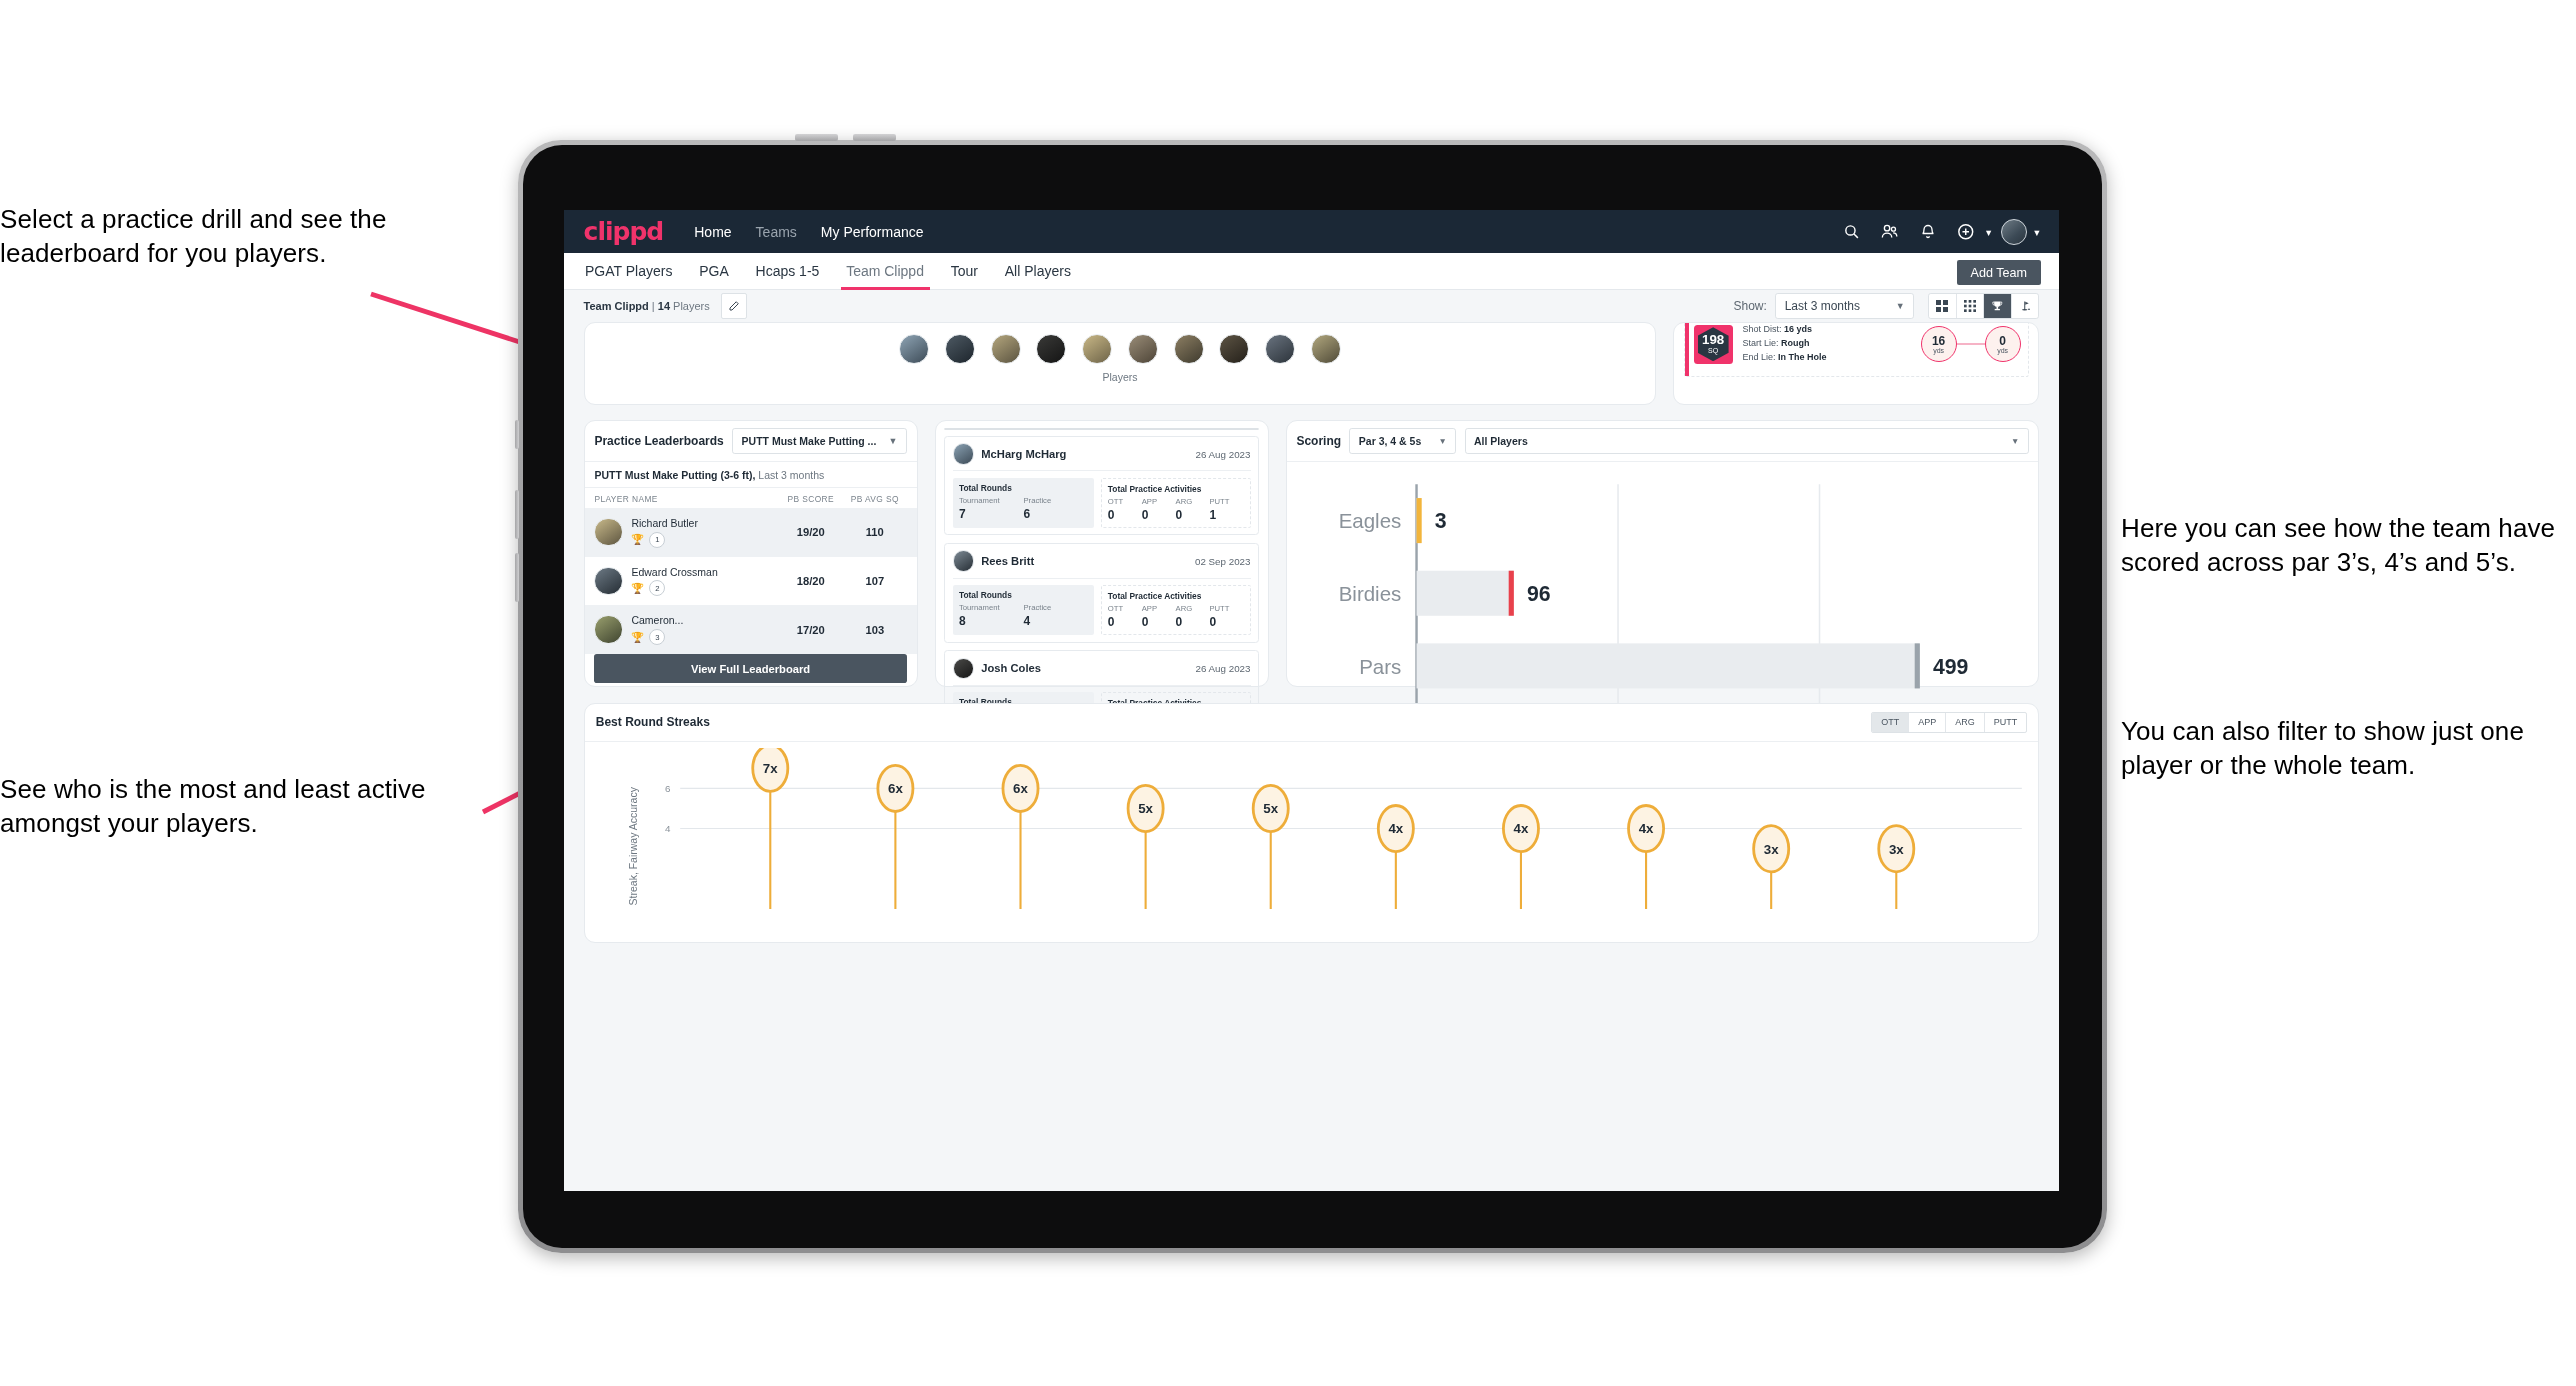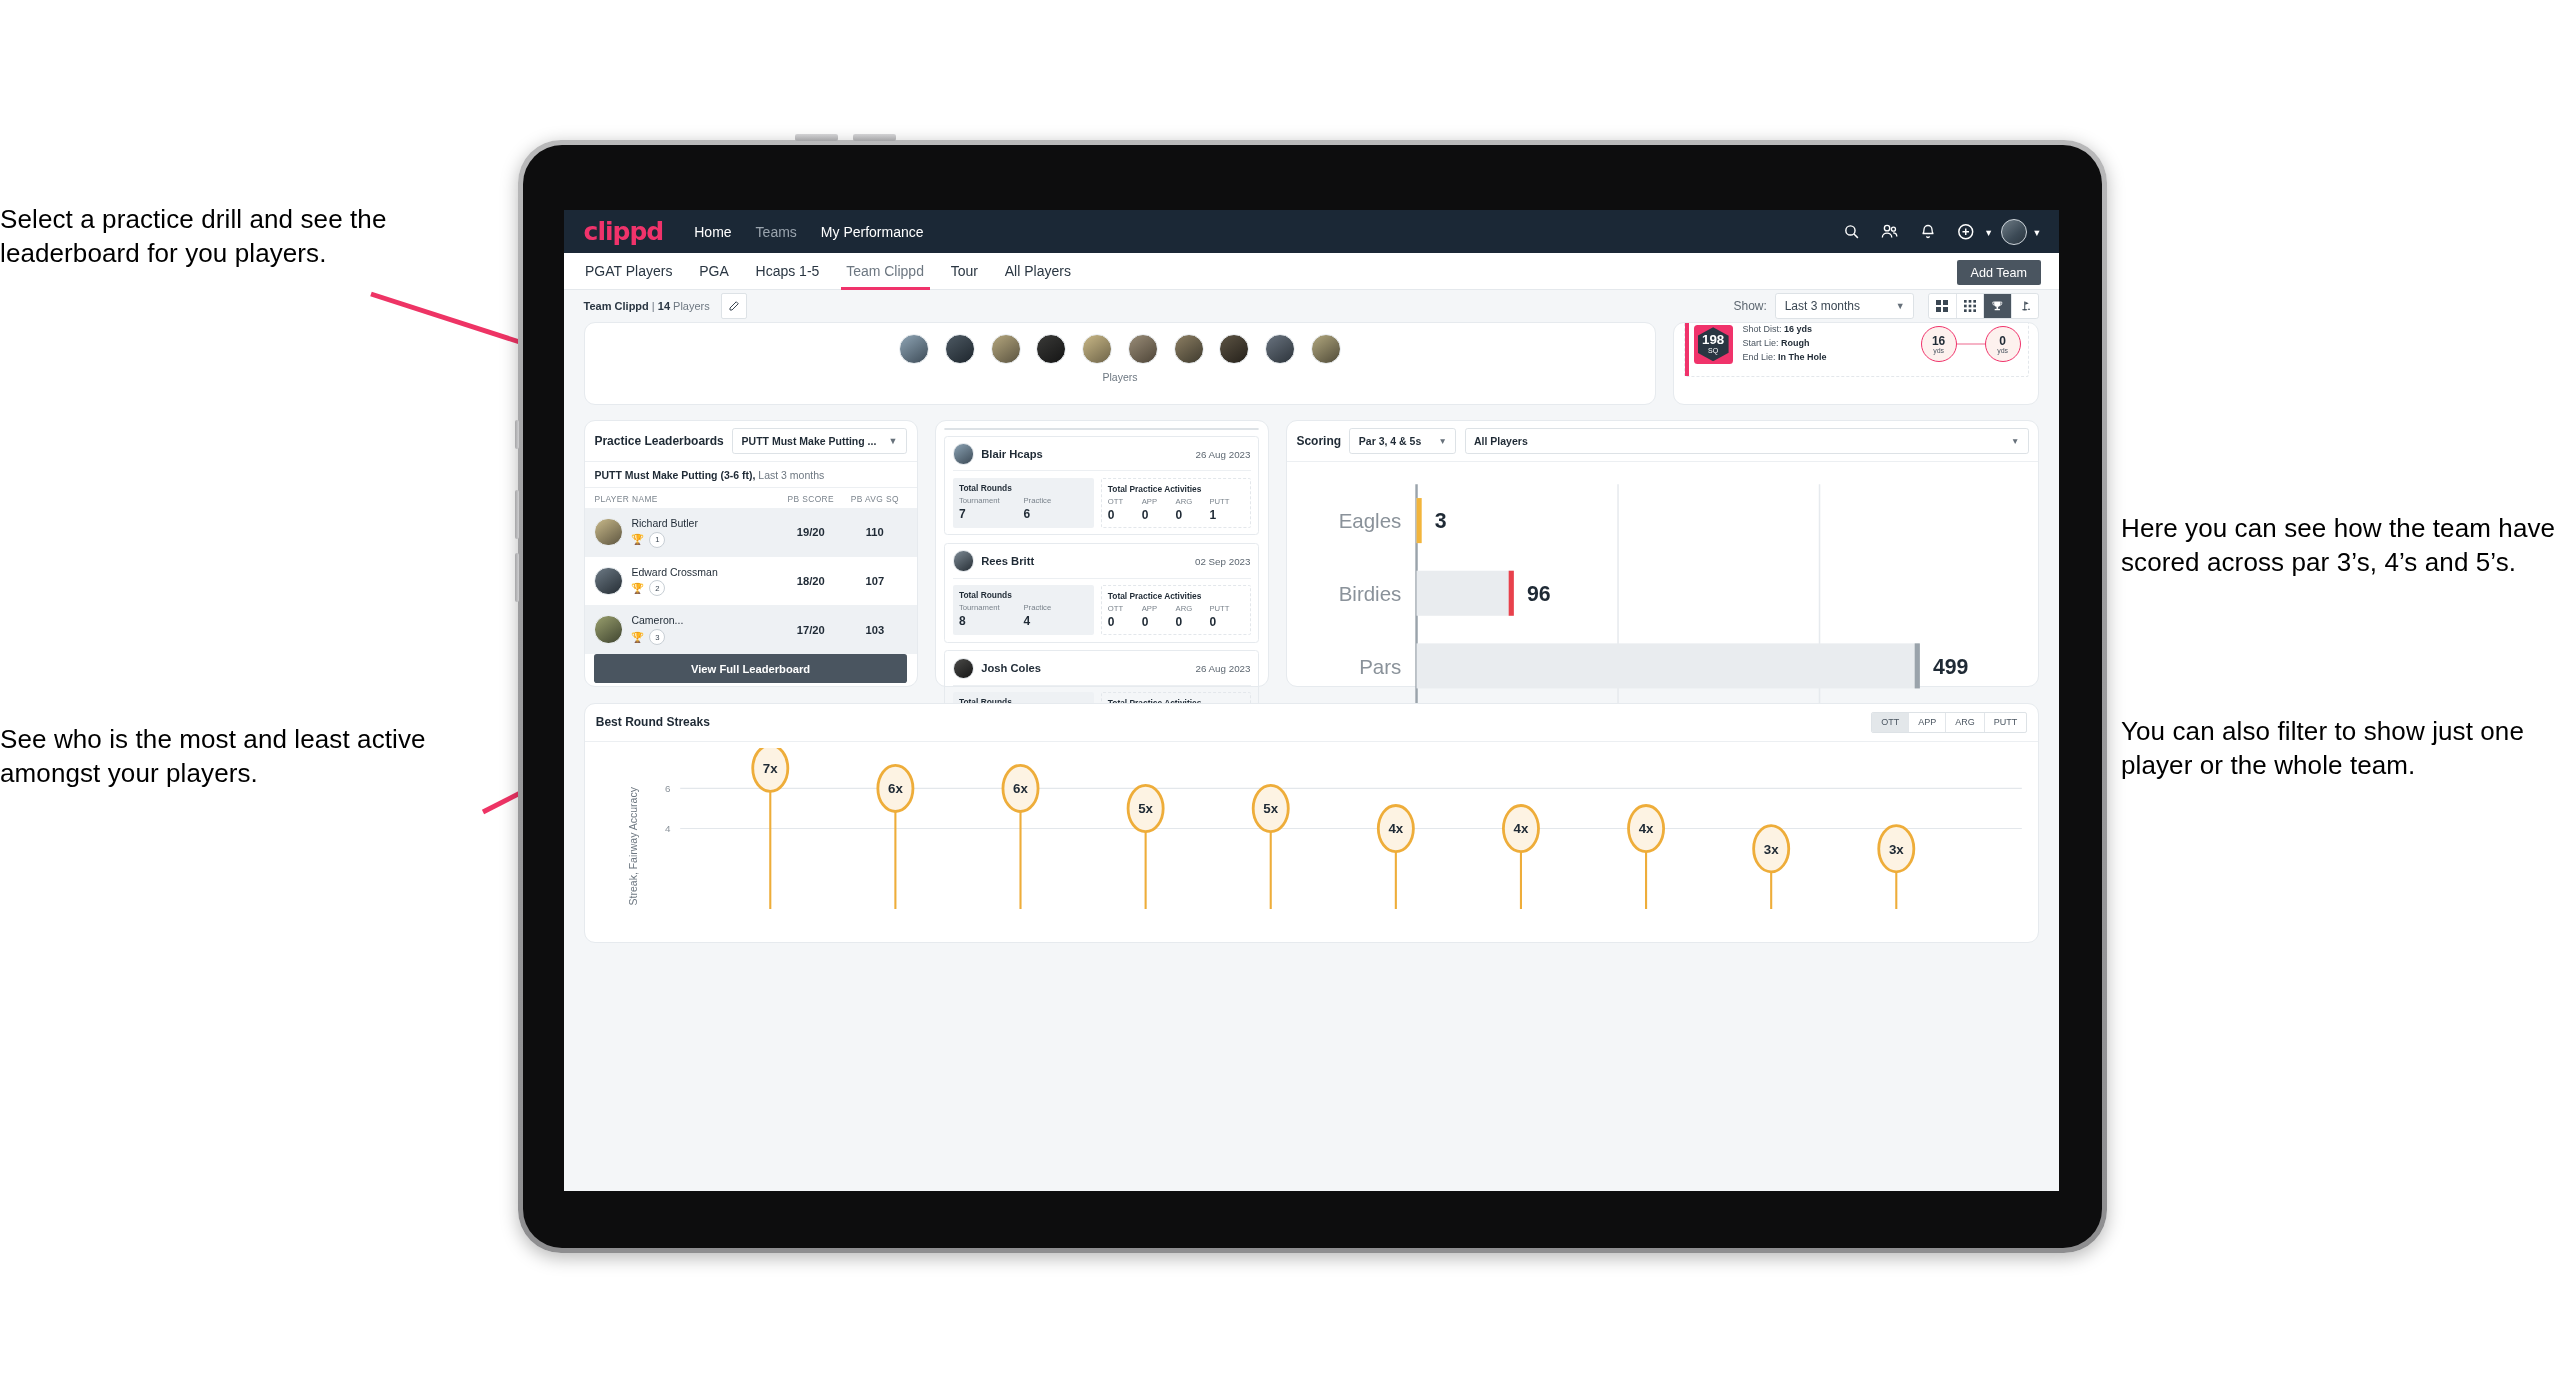"Blair Hcaps" div.acname { text: Blair Hcaps -> McHarg McHarg }
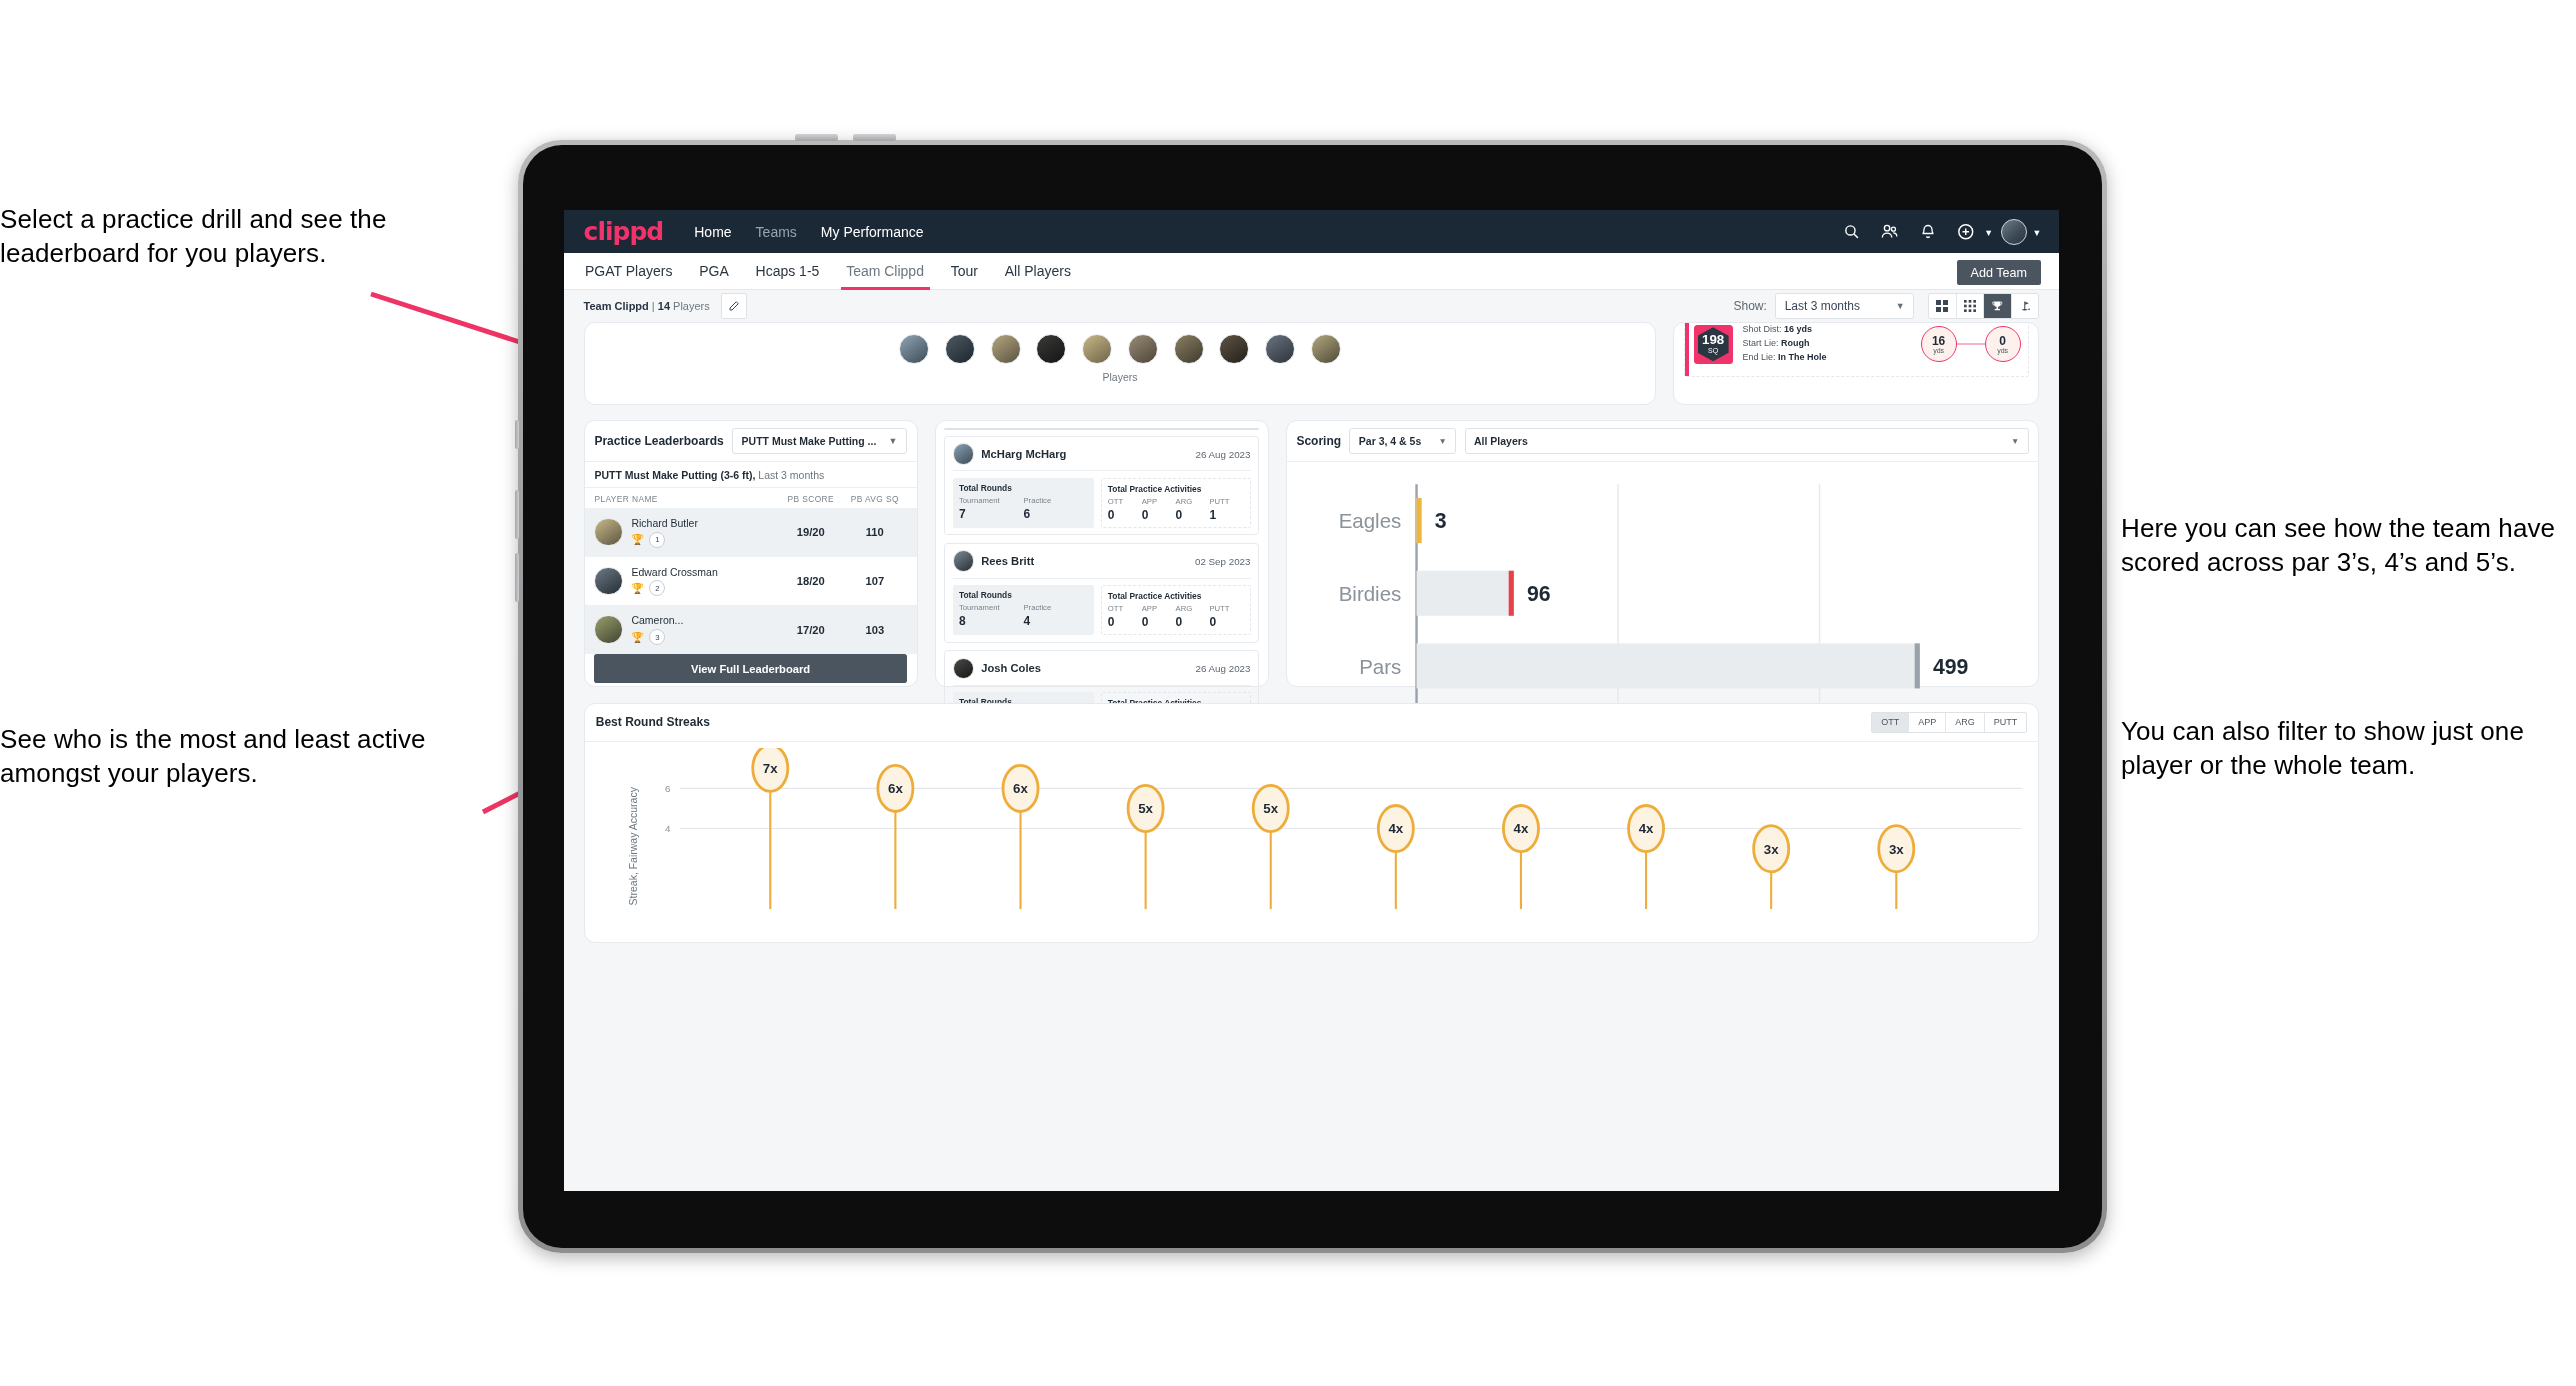"See who is the most" #anno-bl { top: 722px -> 772px }
